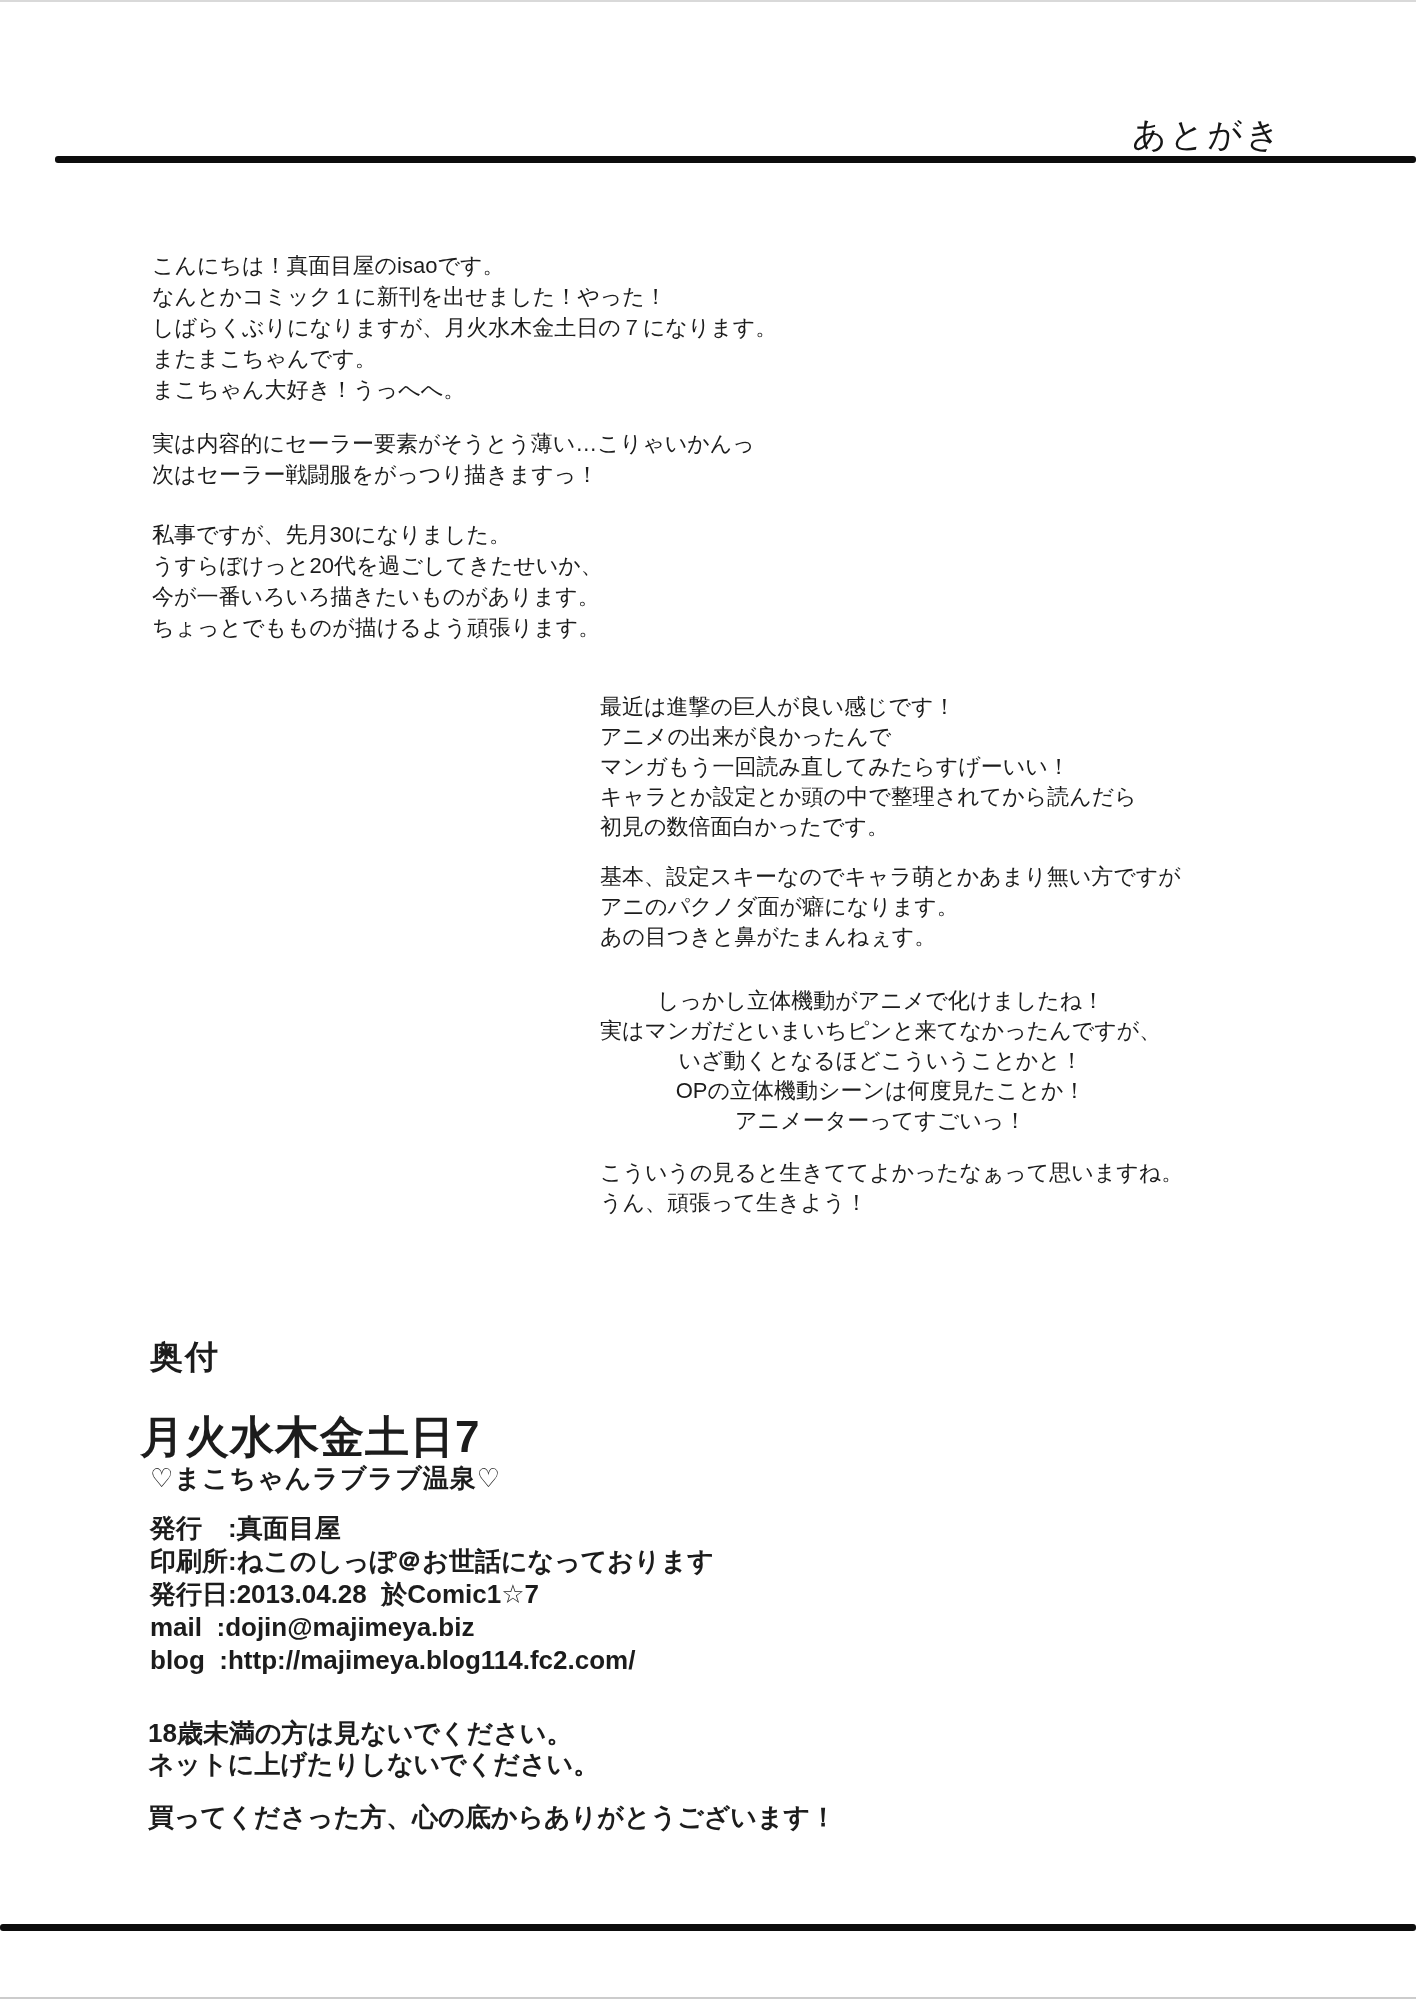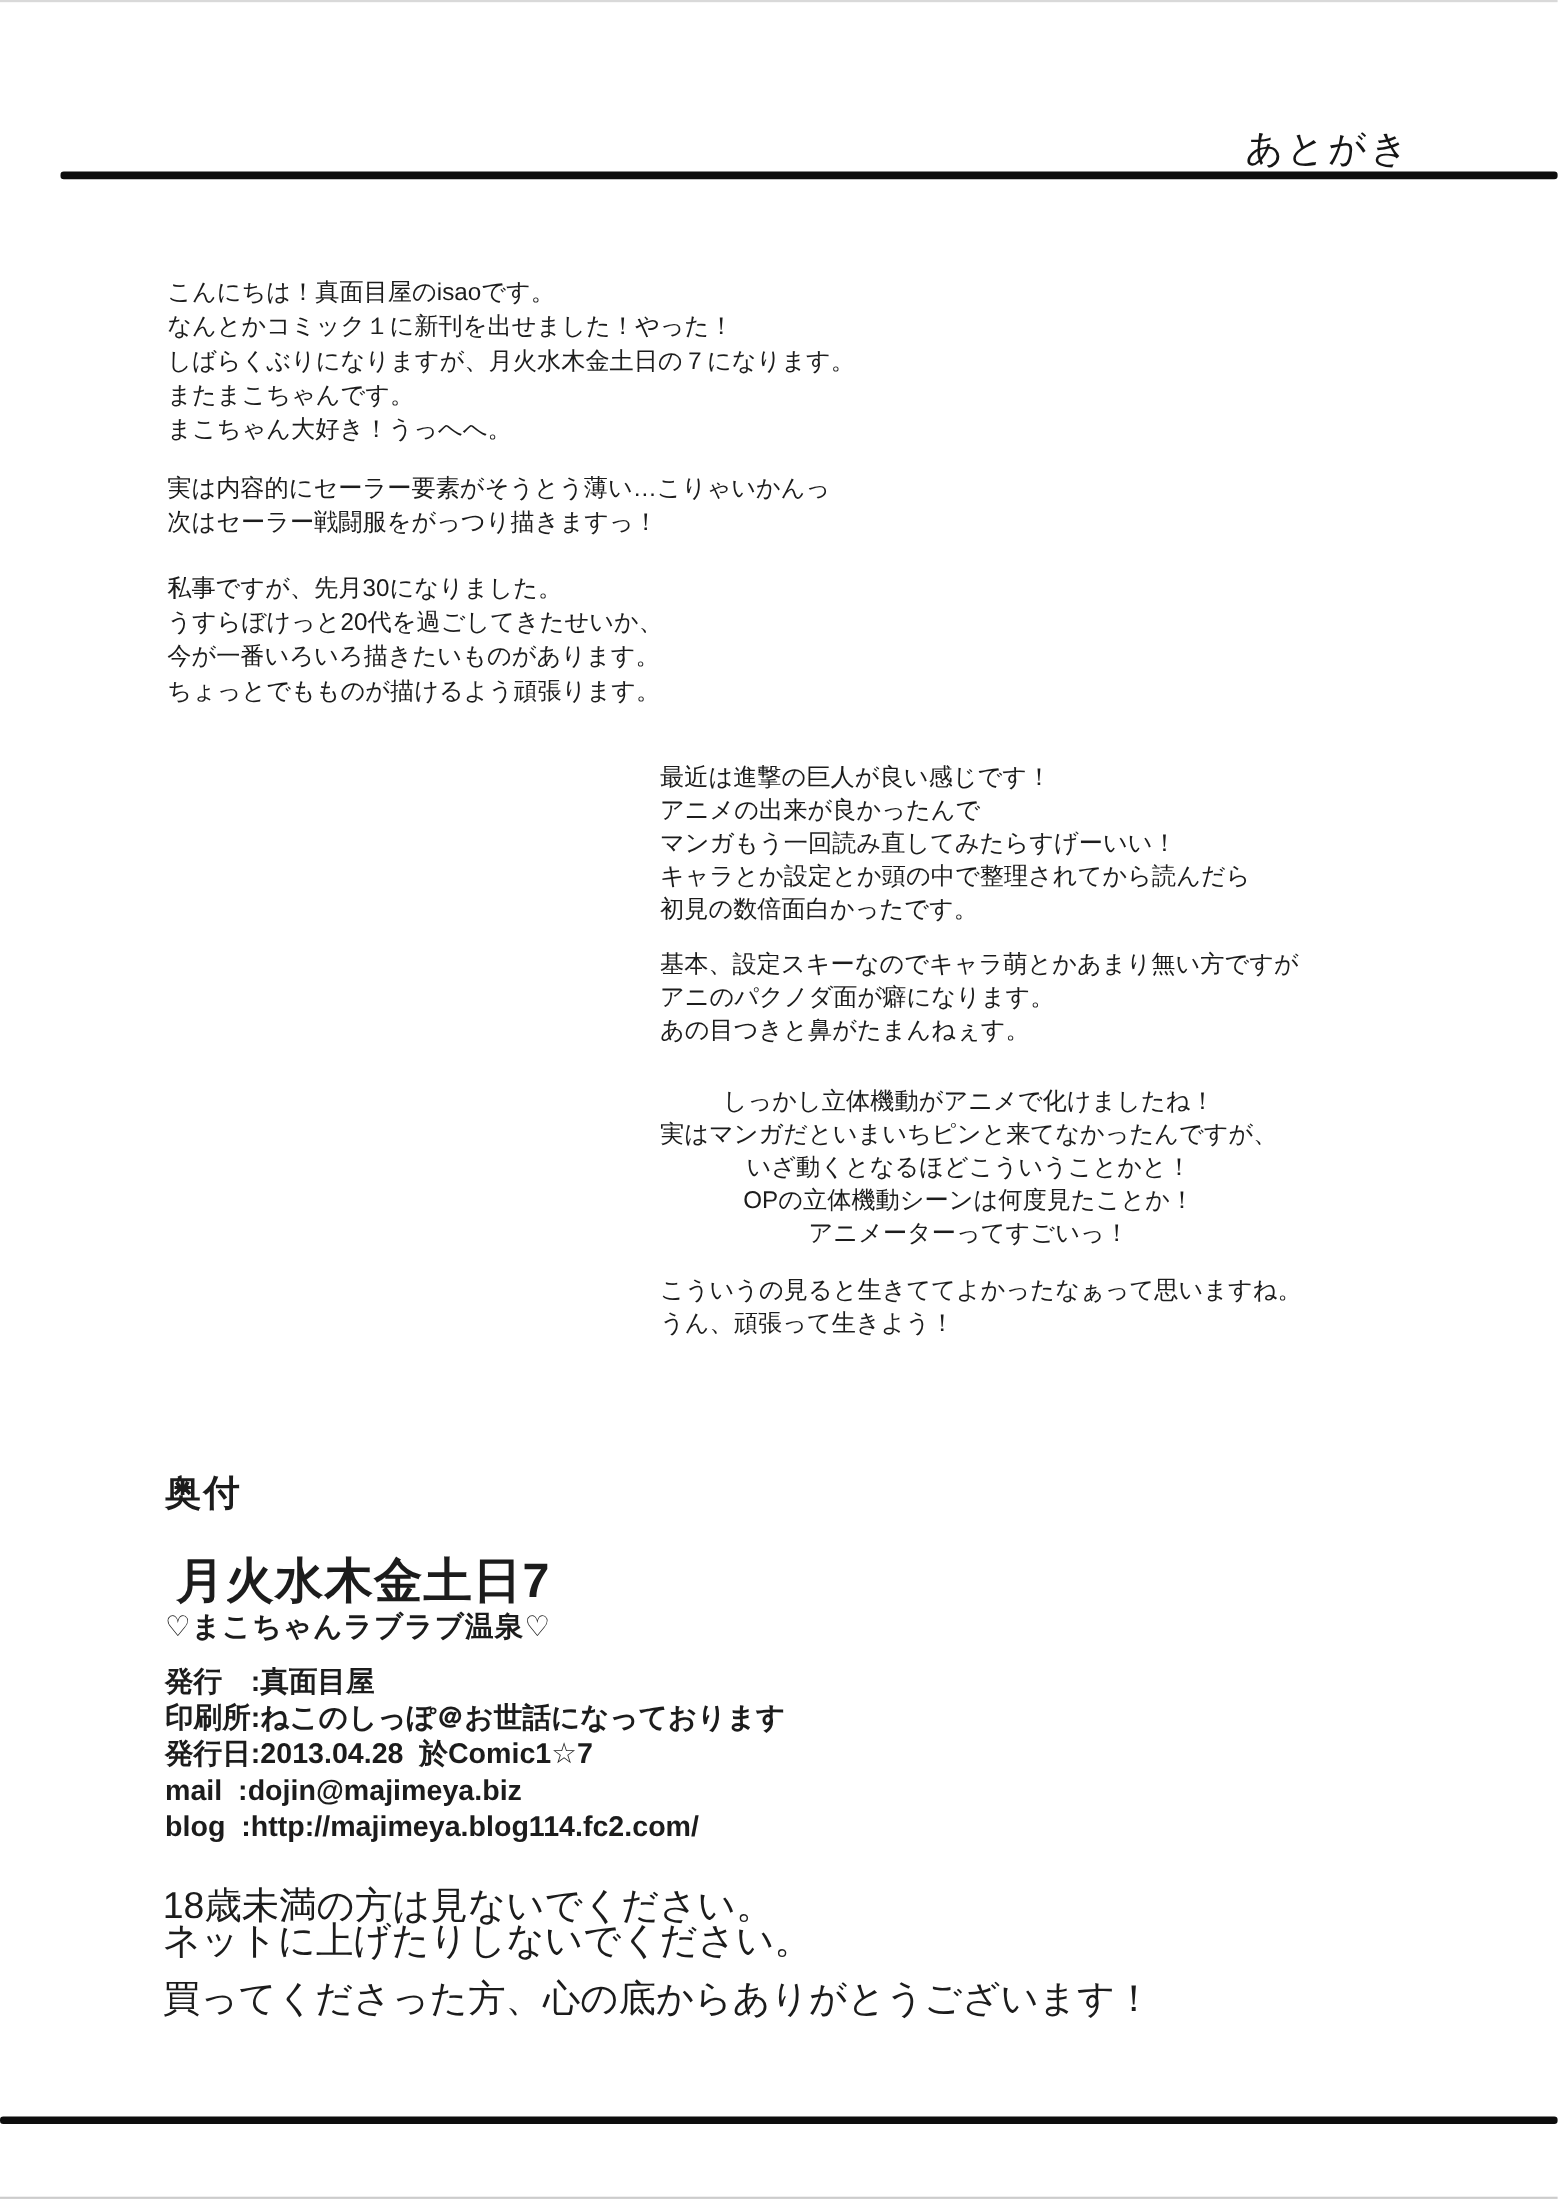"月火水木金土日7" div.abs { left: 160px -> 140px }
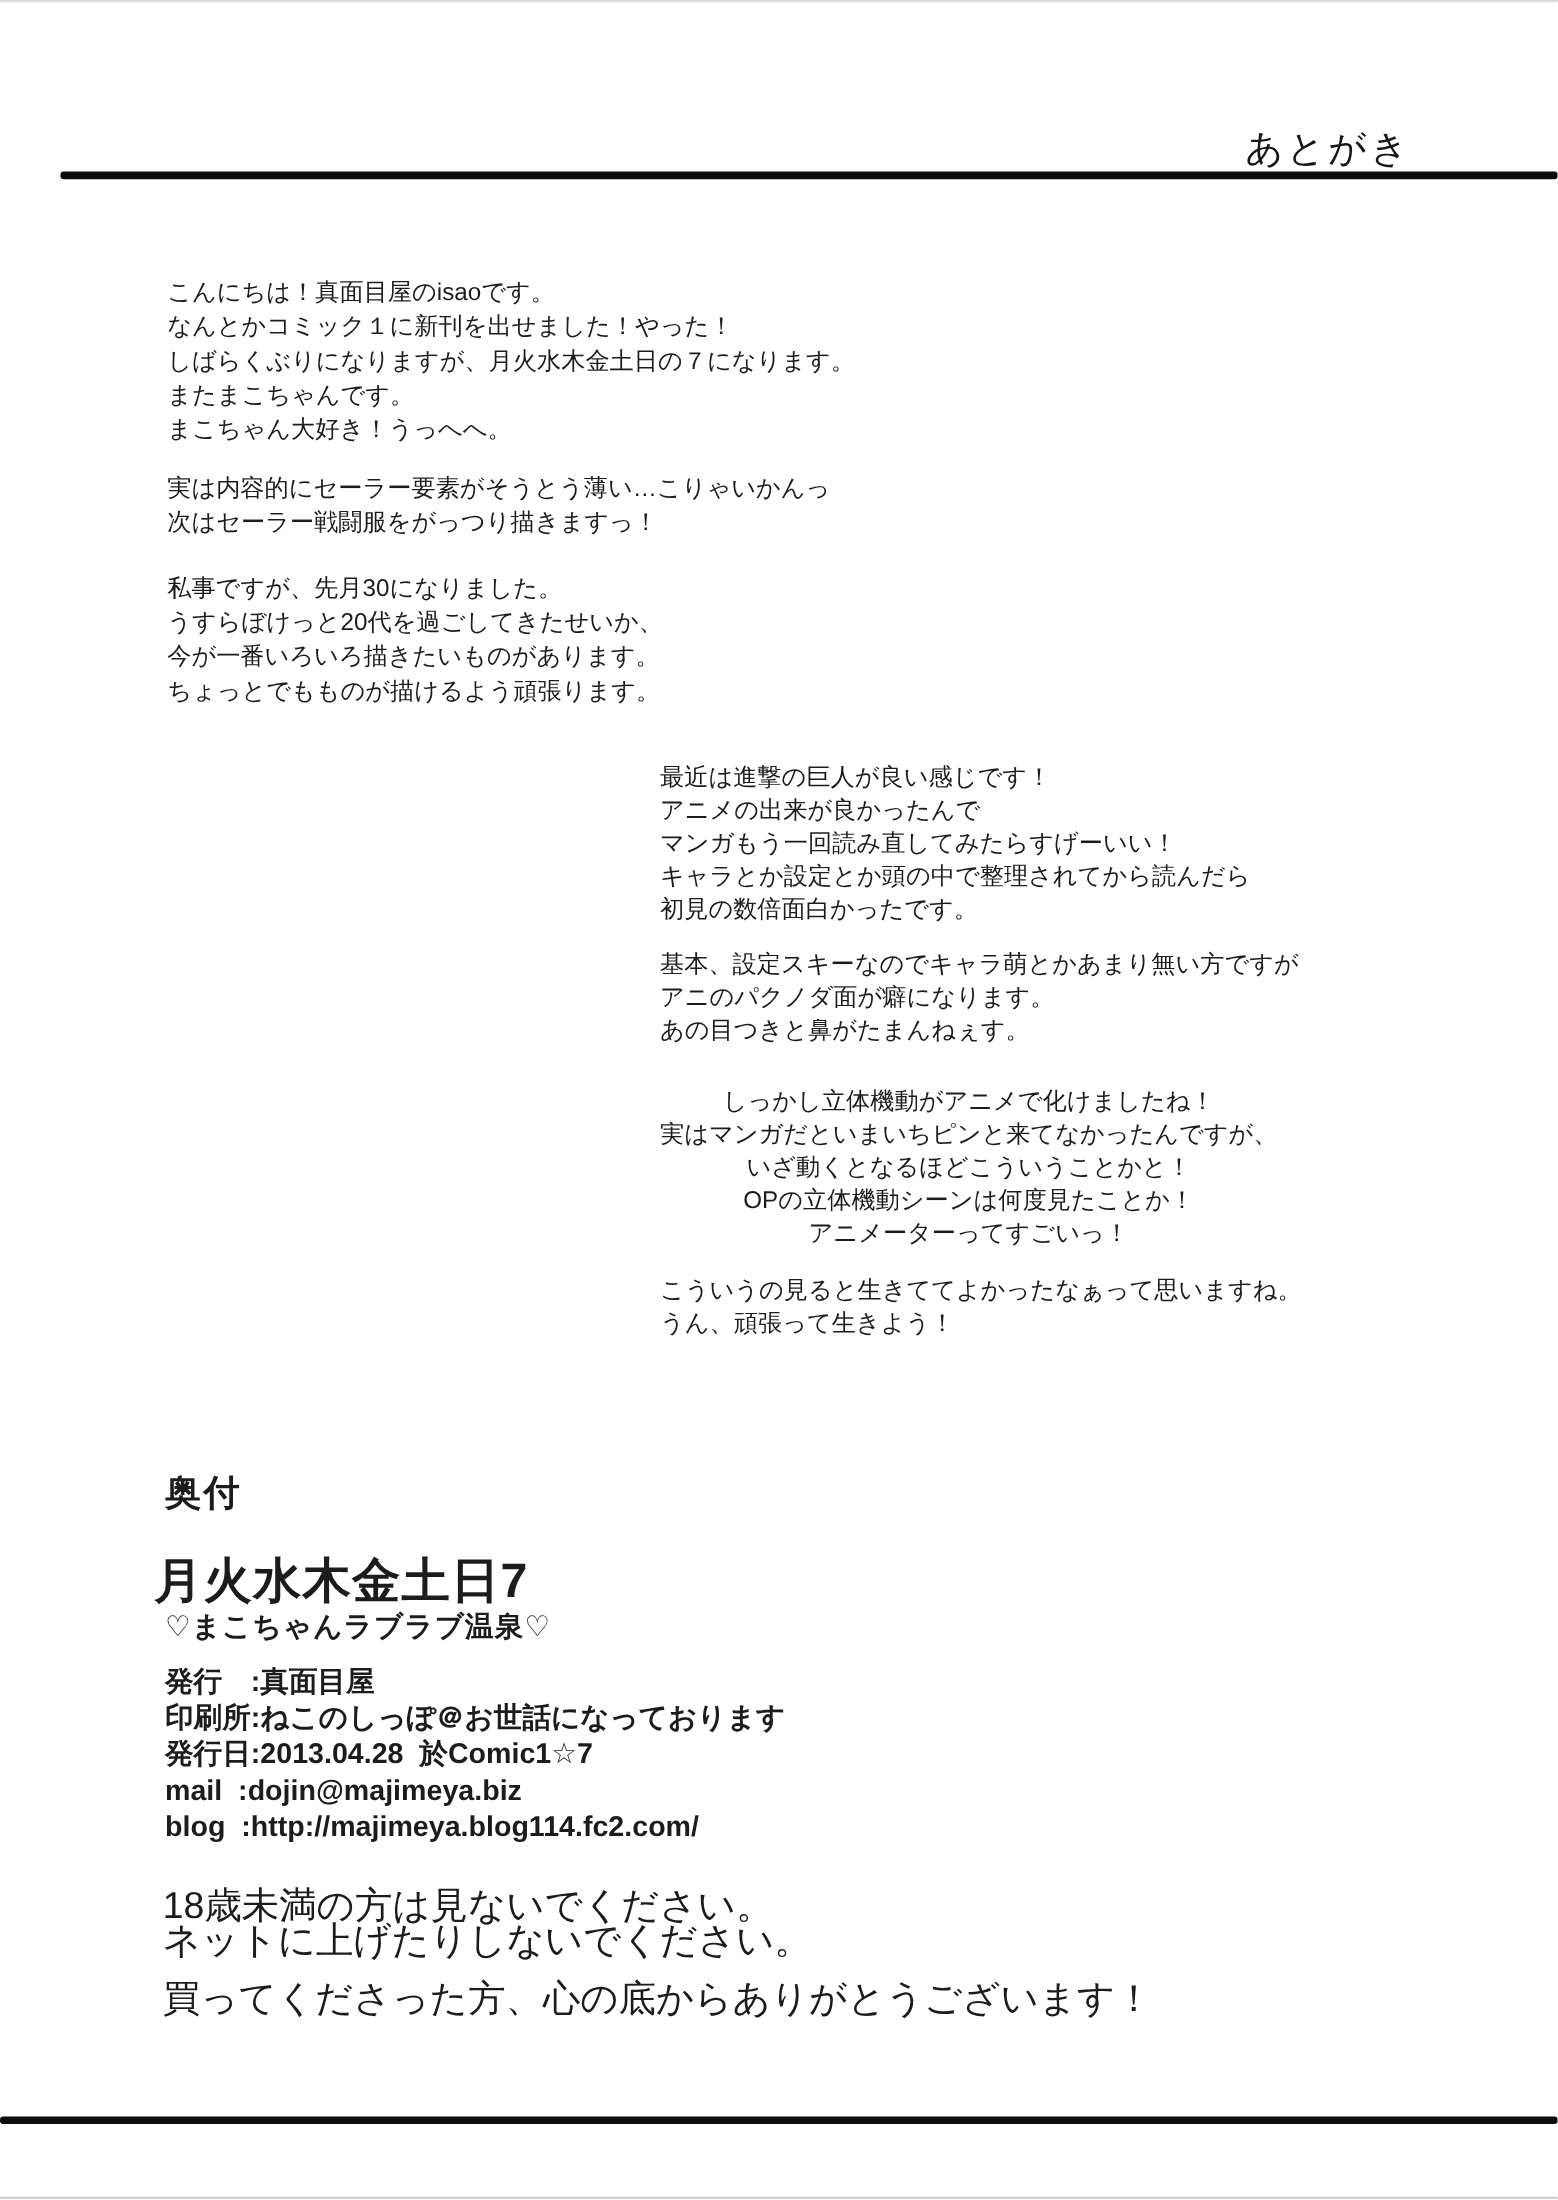"18歳未満の方は見ないでください。" .notice { font-size: 34px -> 26px; font-weight: 400 -> 700 }
